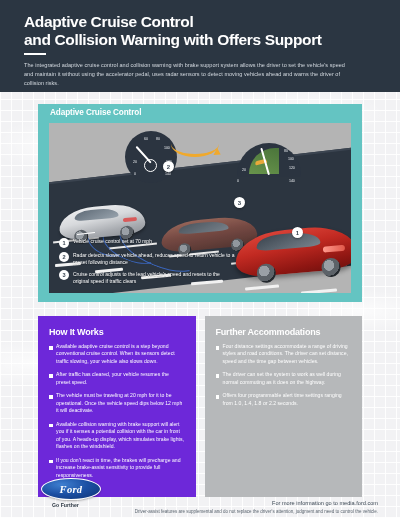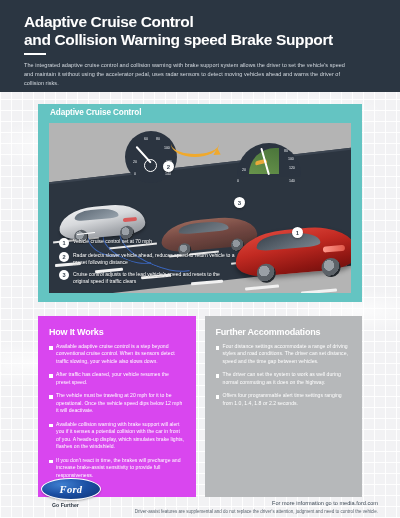"and Collision Warning speed Brake" div { text: speed Brake -> with Offers }
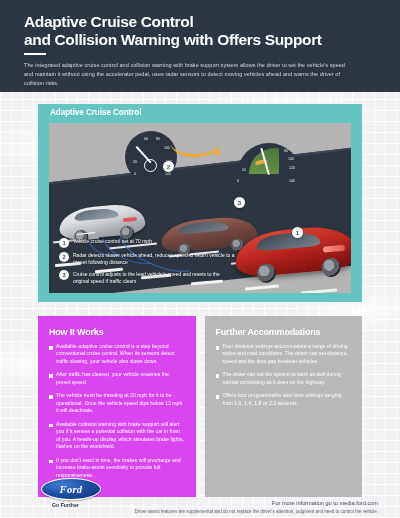"How It Works" .panel-pink { background: #d946ef -> #6d28d9 }
